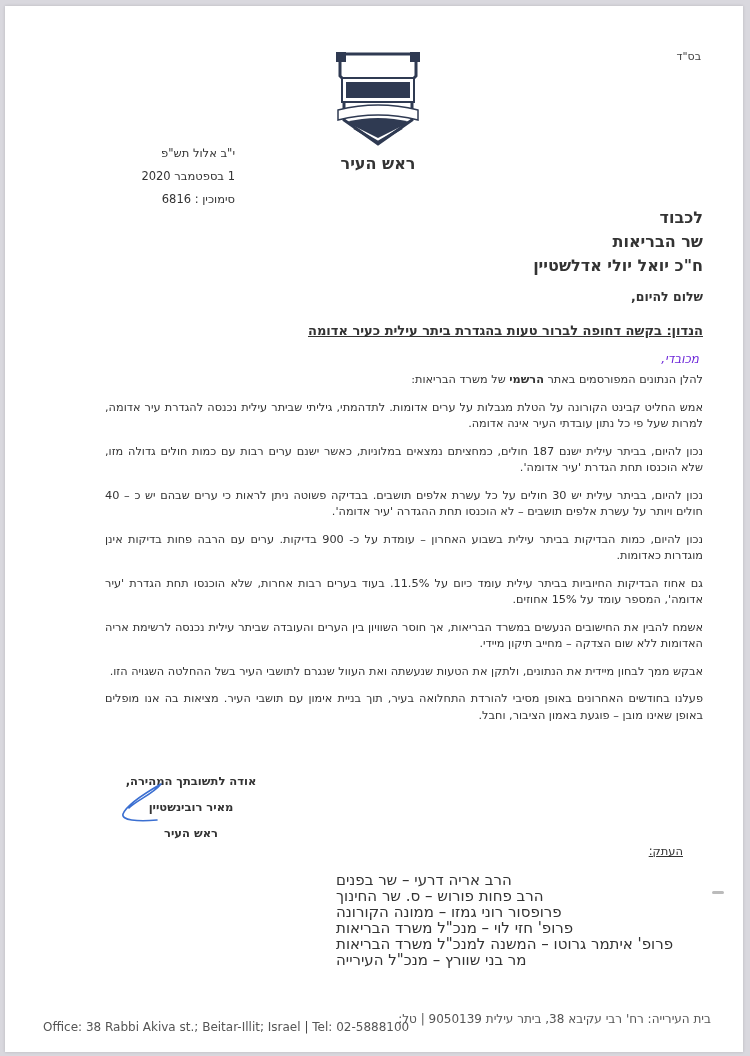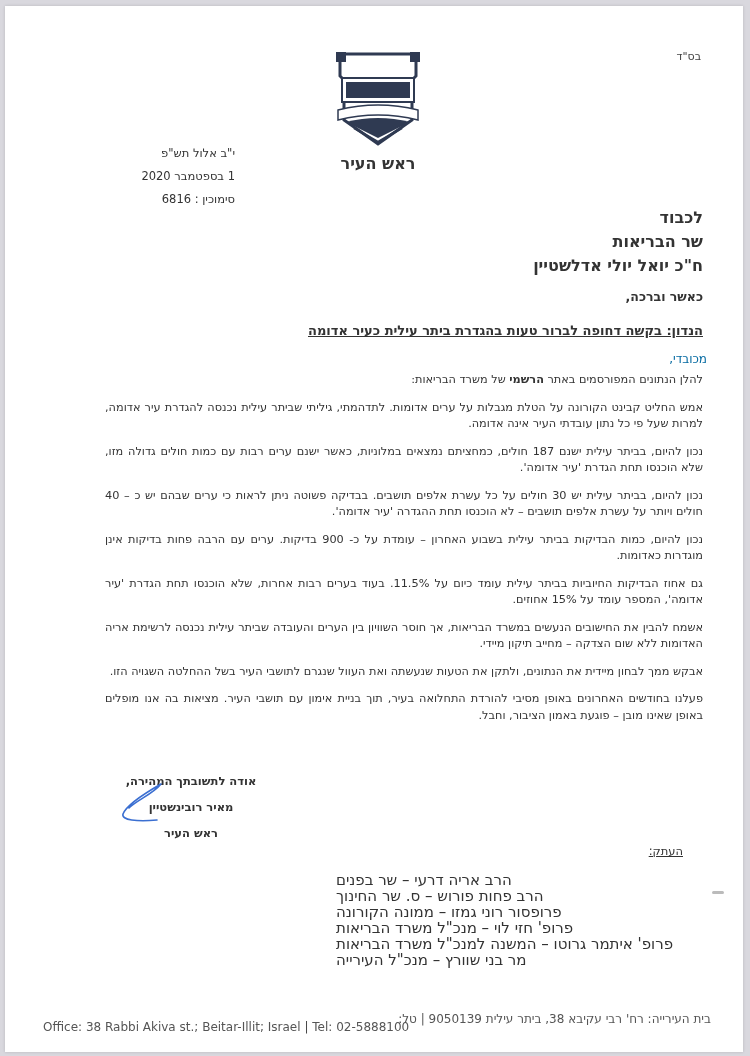"כאשר וברכה," div.greeting { text: כאשר וברכה -> שלום להיום }
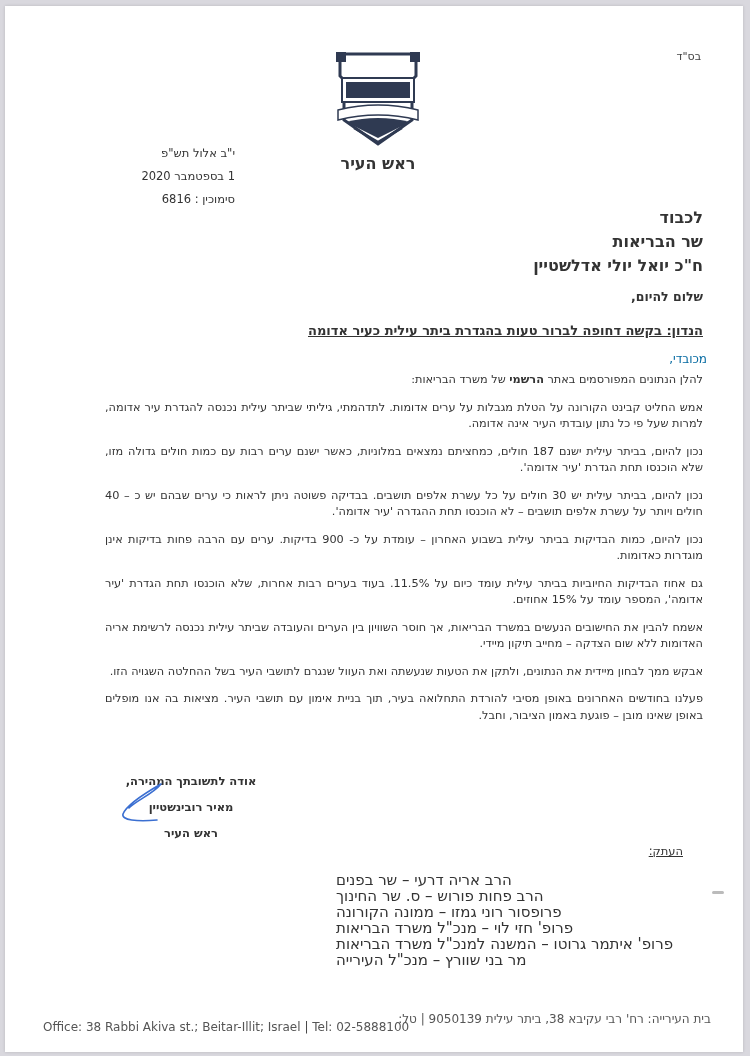"מכובדי," .salutation { color: #0369a1 -> #6d28d9; font-style: none -> italic; right: 36px -> 44px }
